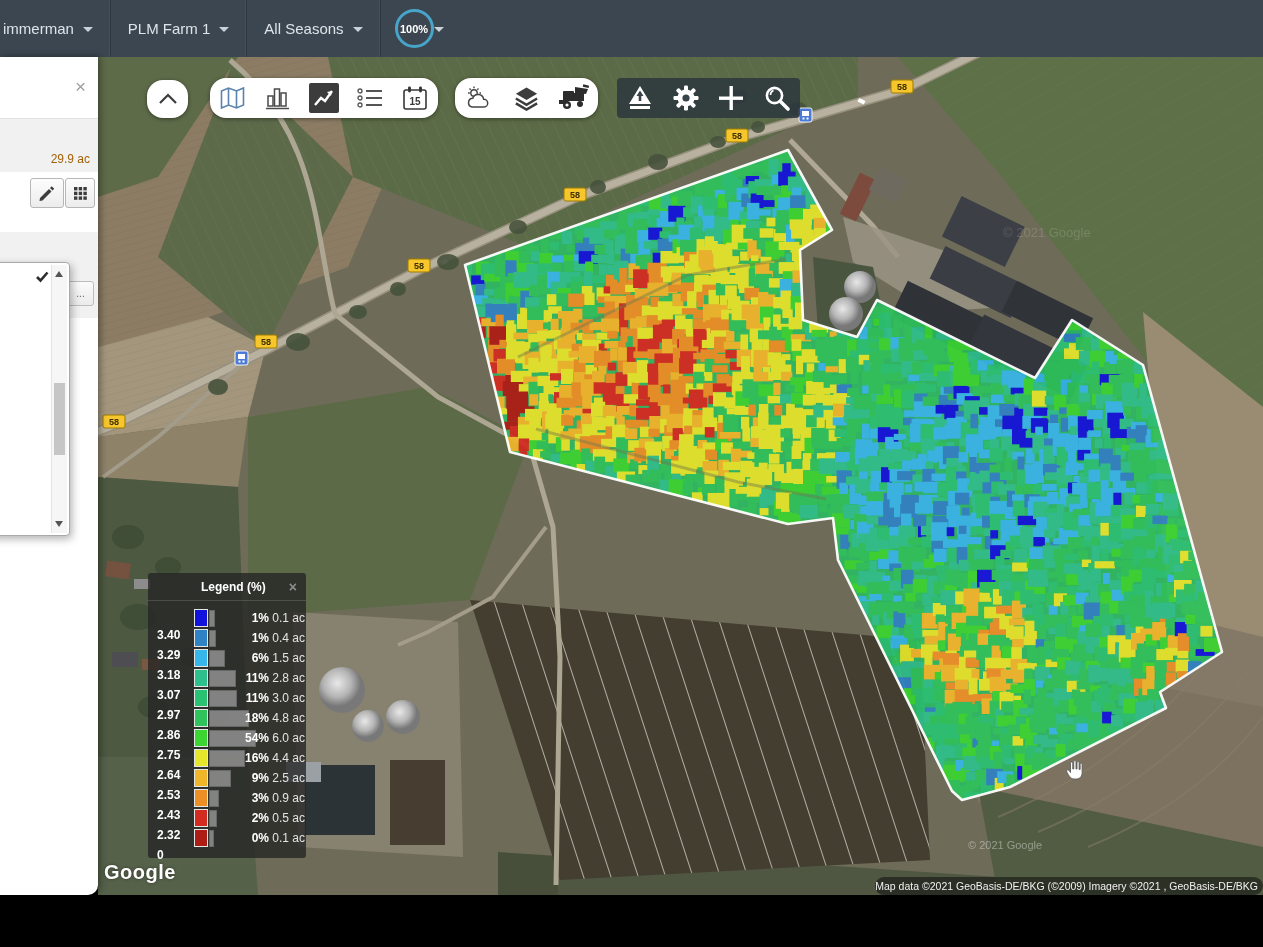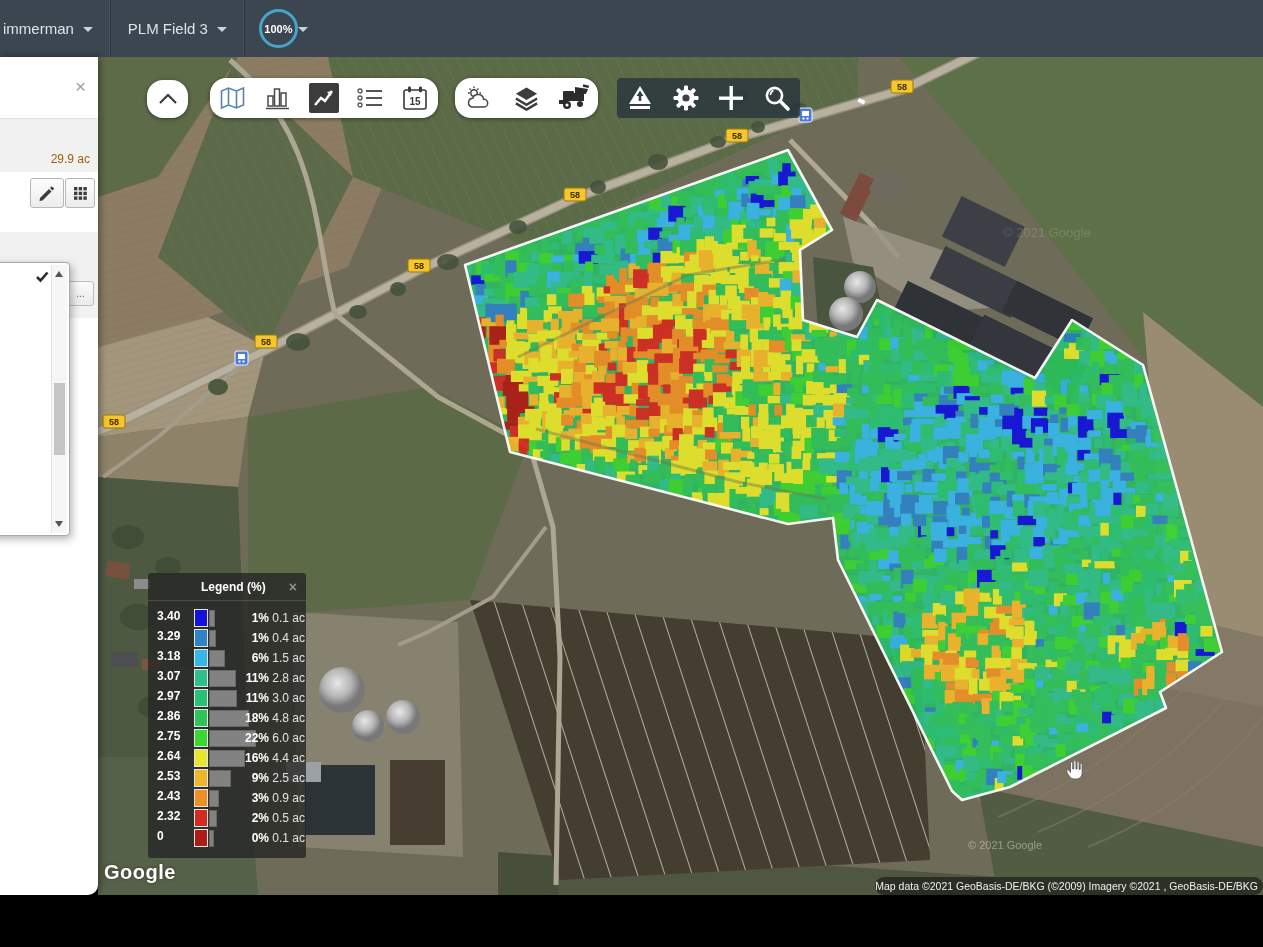"PLM Farm 1" div.tb-item { html: none -> <div> <span>PLM Farm 1</span> <span></span> </div> }
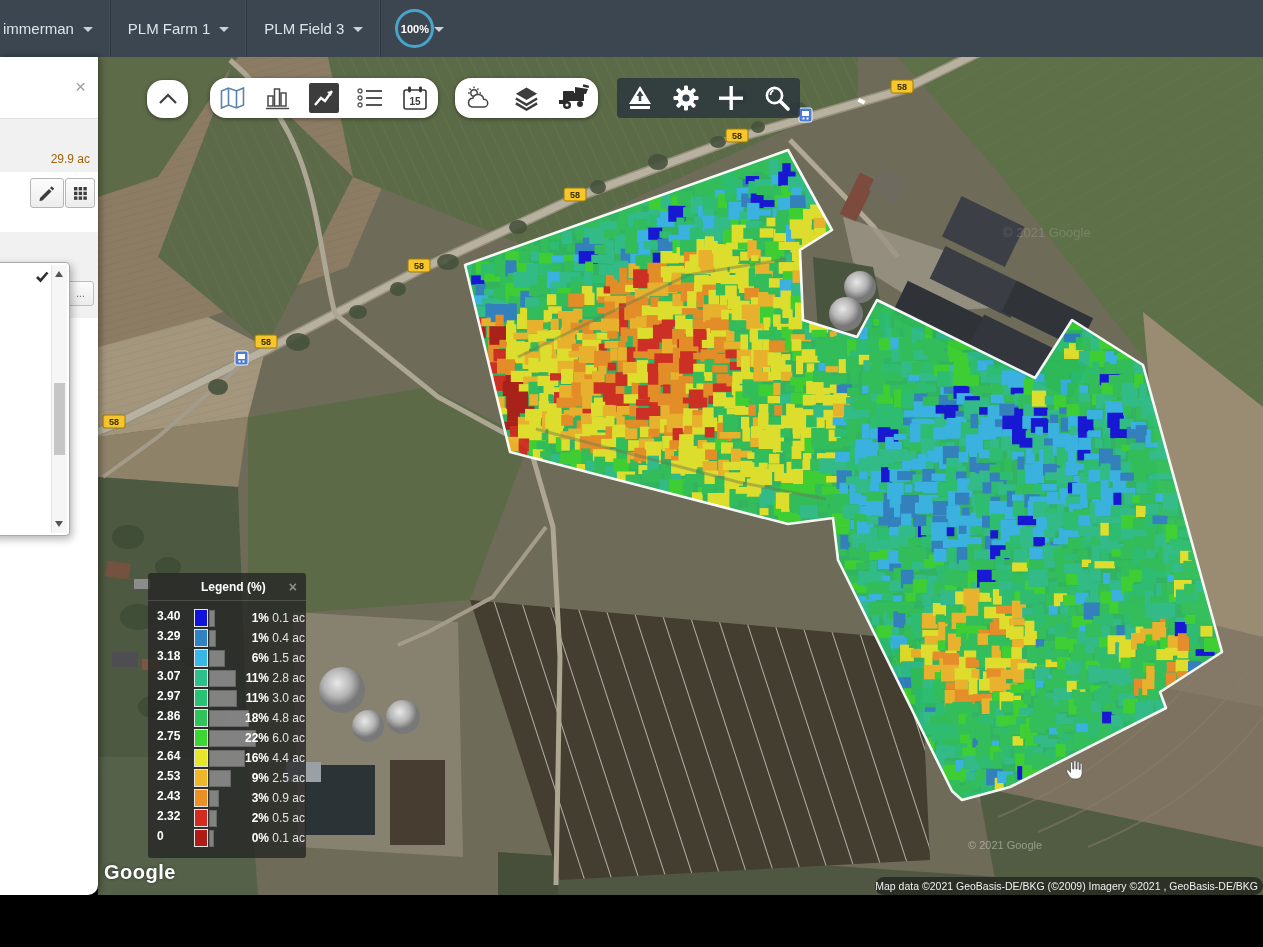"All Seasons" div.tb-item { html: none -> <div> <span>All Seasons</span> <span></span> </div> }
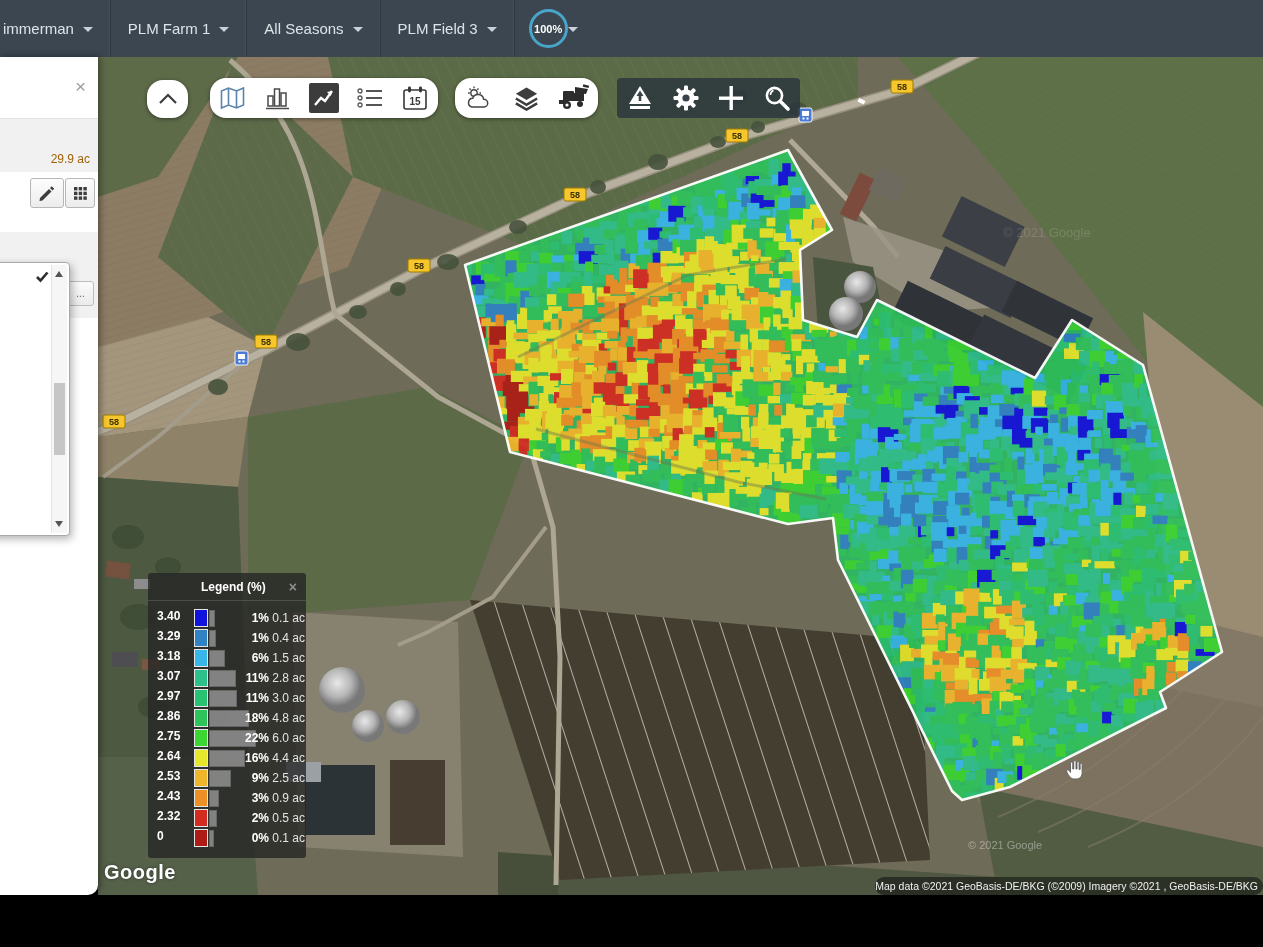"PLM Field 3" div.tb-item { html: <div> <span>PLM Field 3</span> <span></span> </div> -> none }
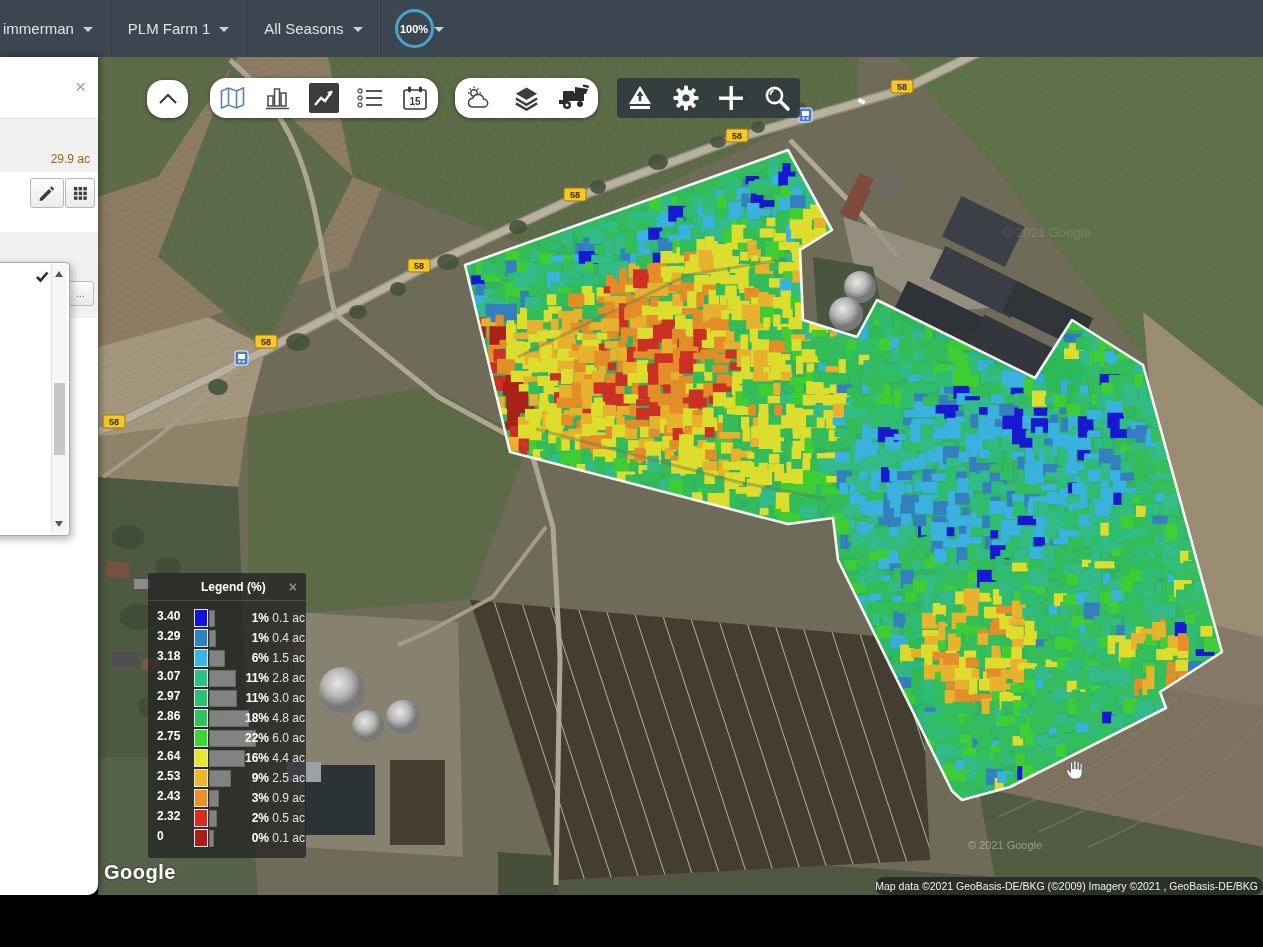"3.40" .lg-val { top: 1px -> 20px }
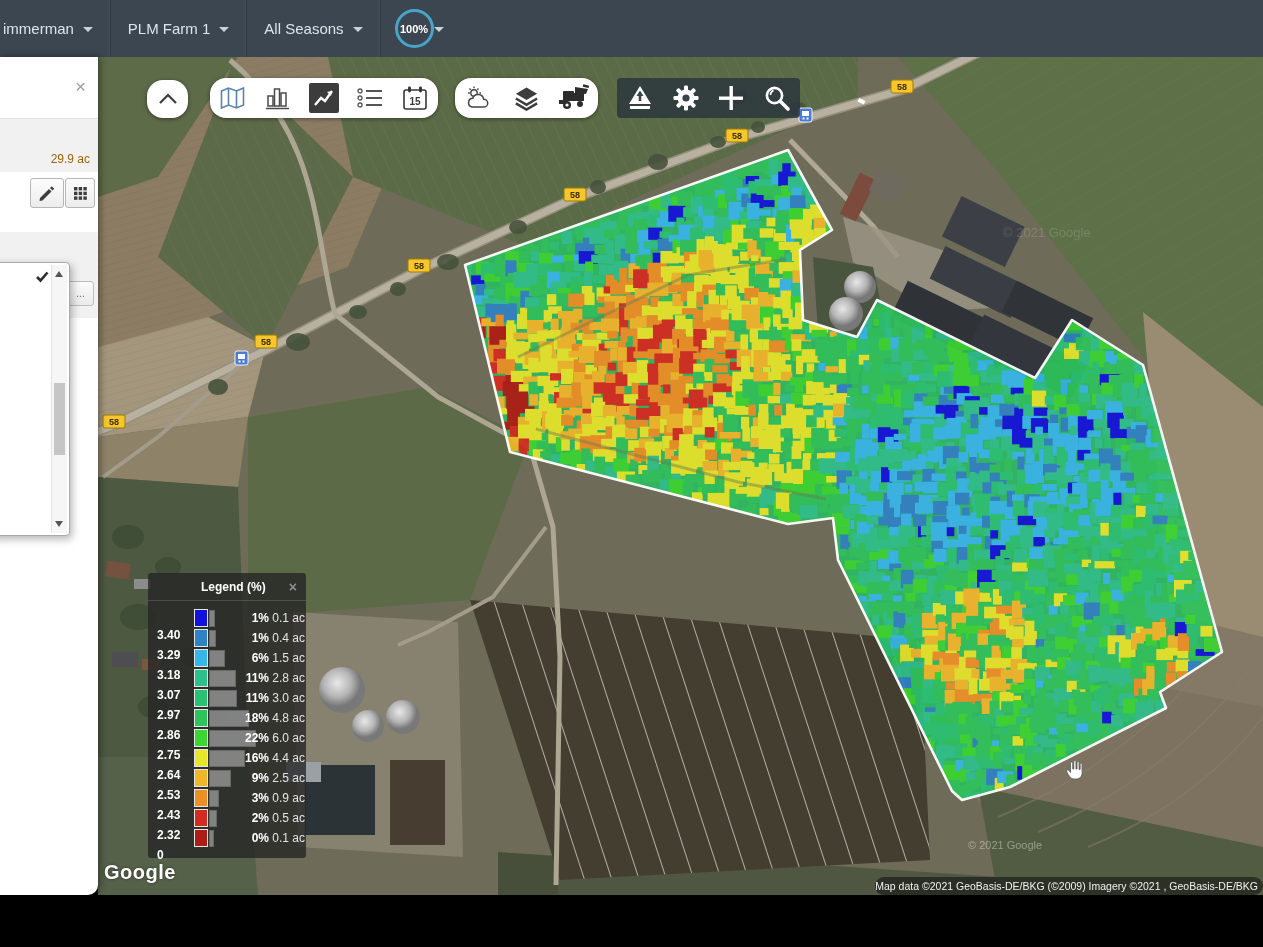"22%" span.lg-pct { text: 22% -> 54% }
